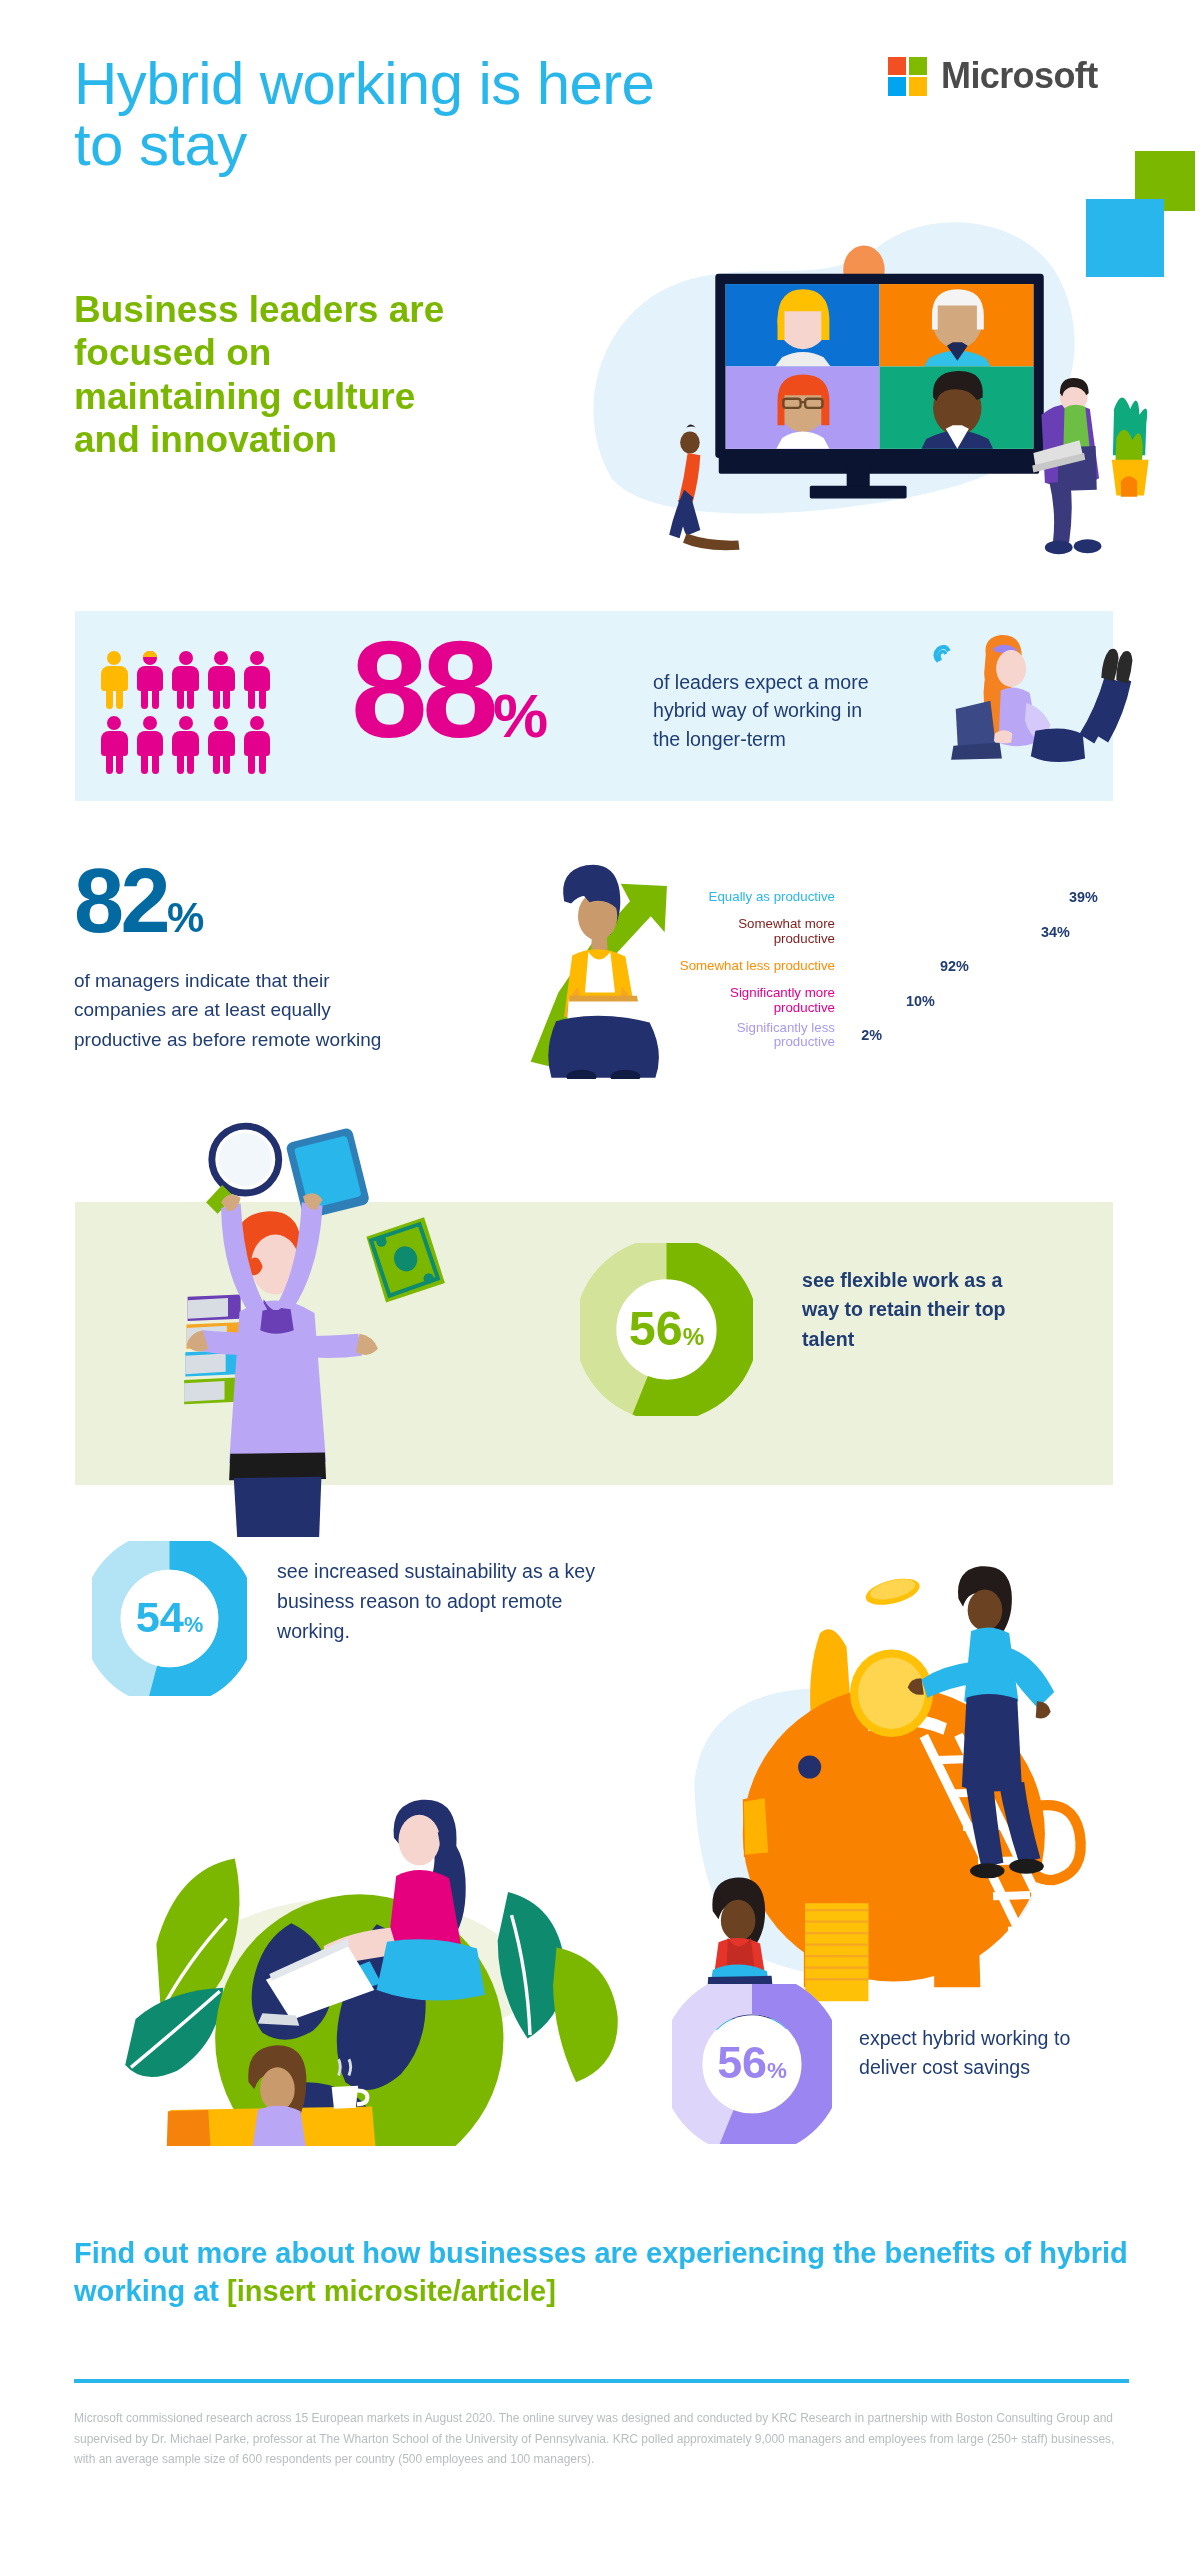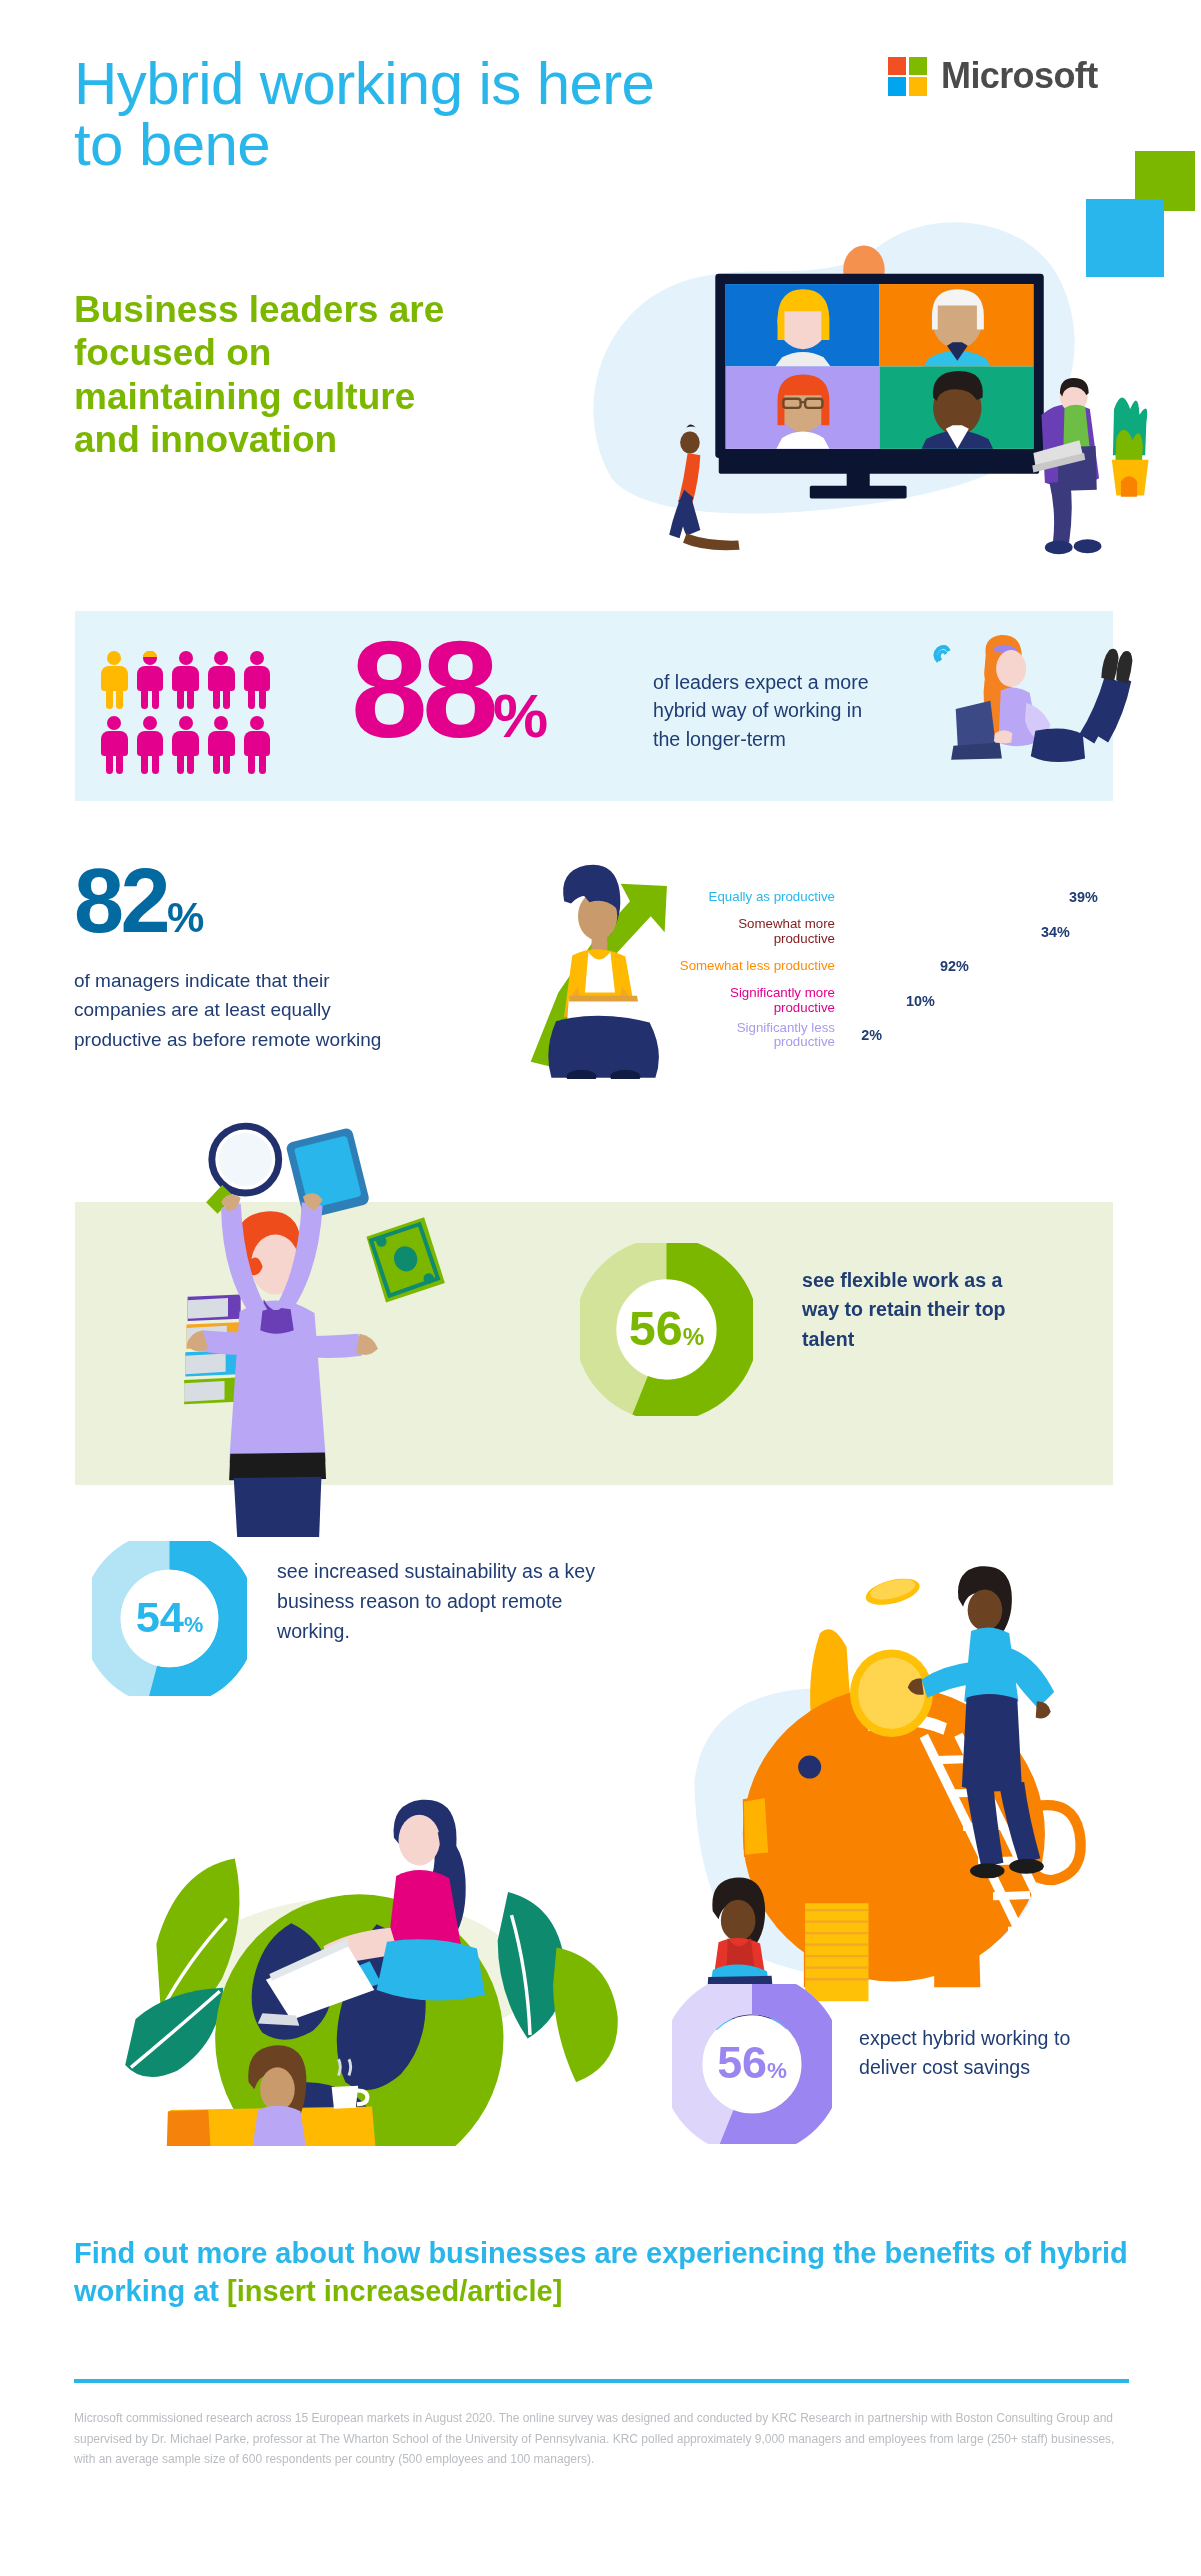"Hybrid working is here to" div.headline { text: bene -> stay }
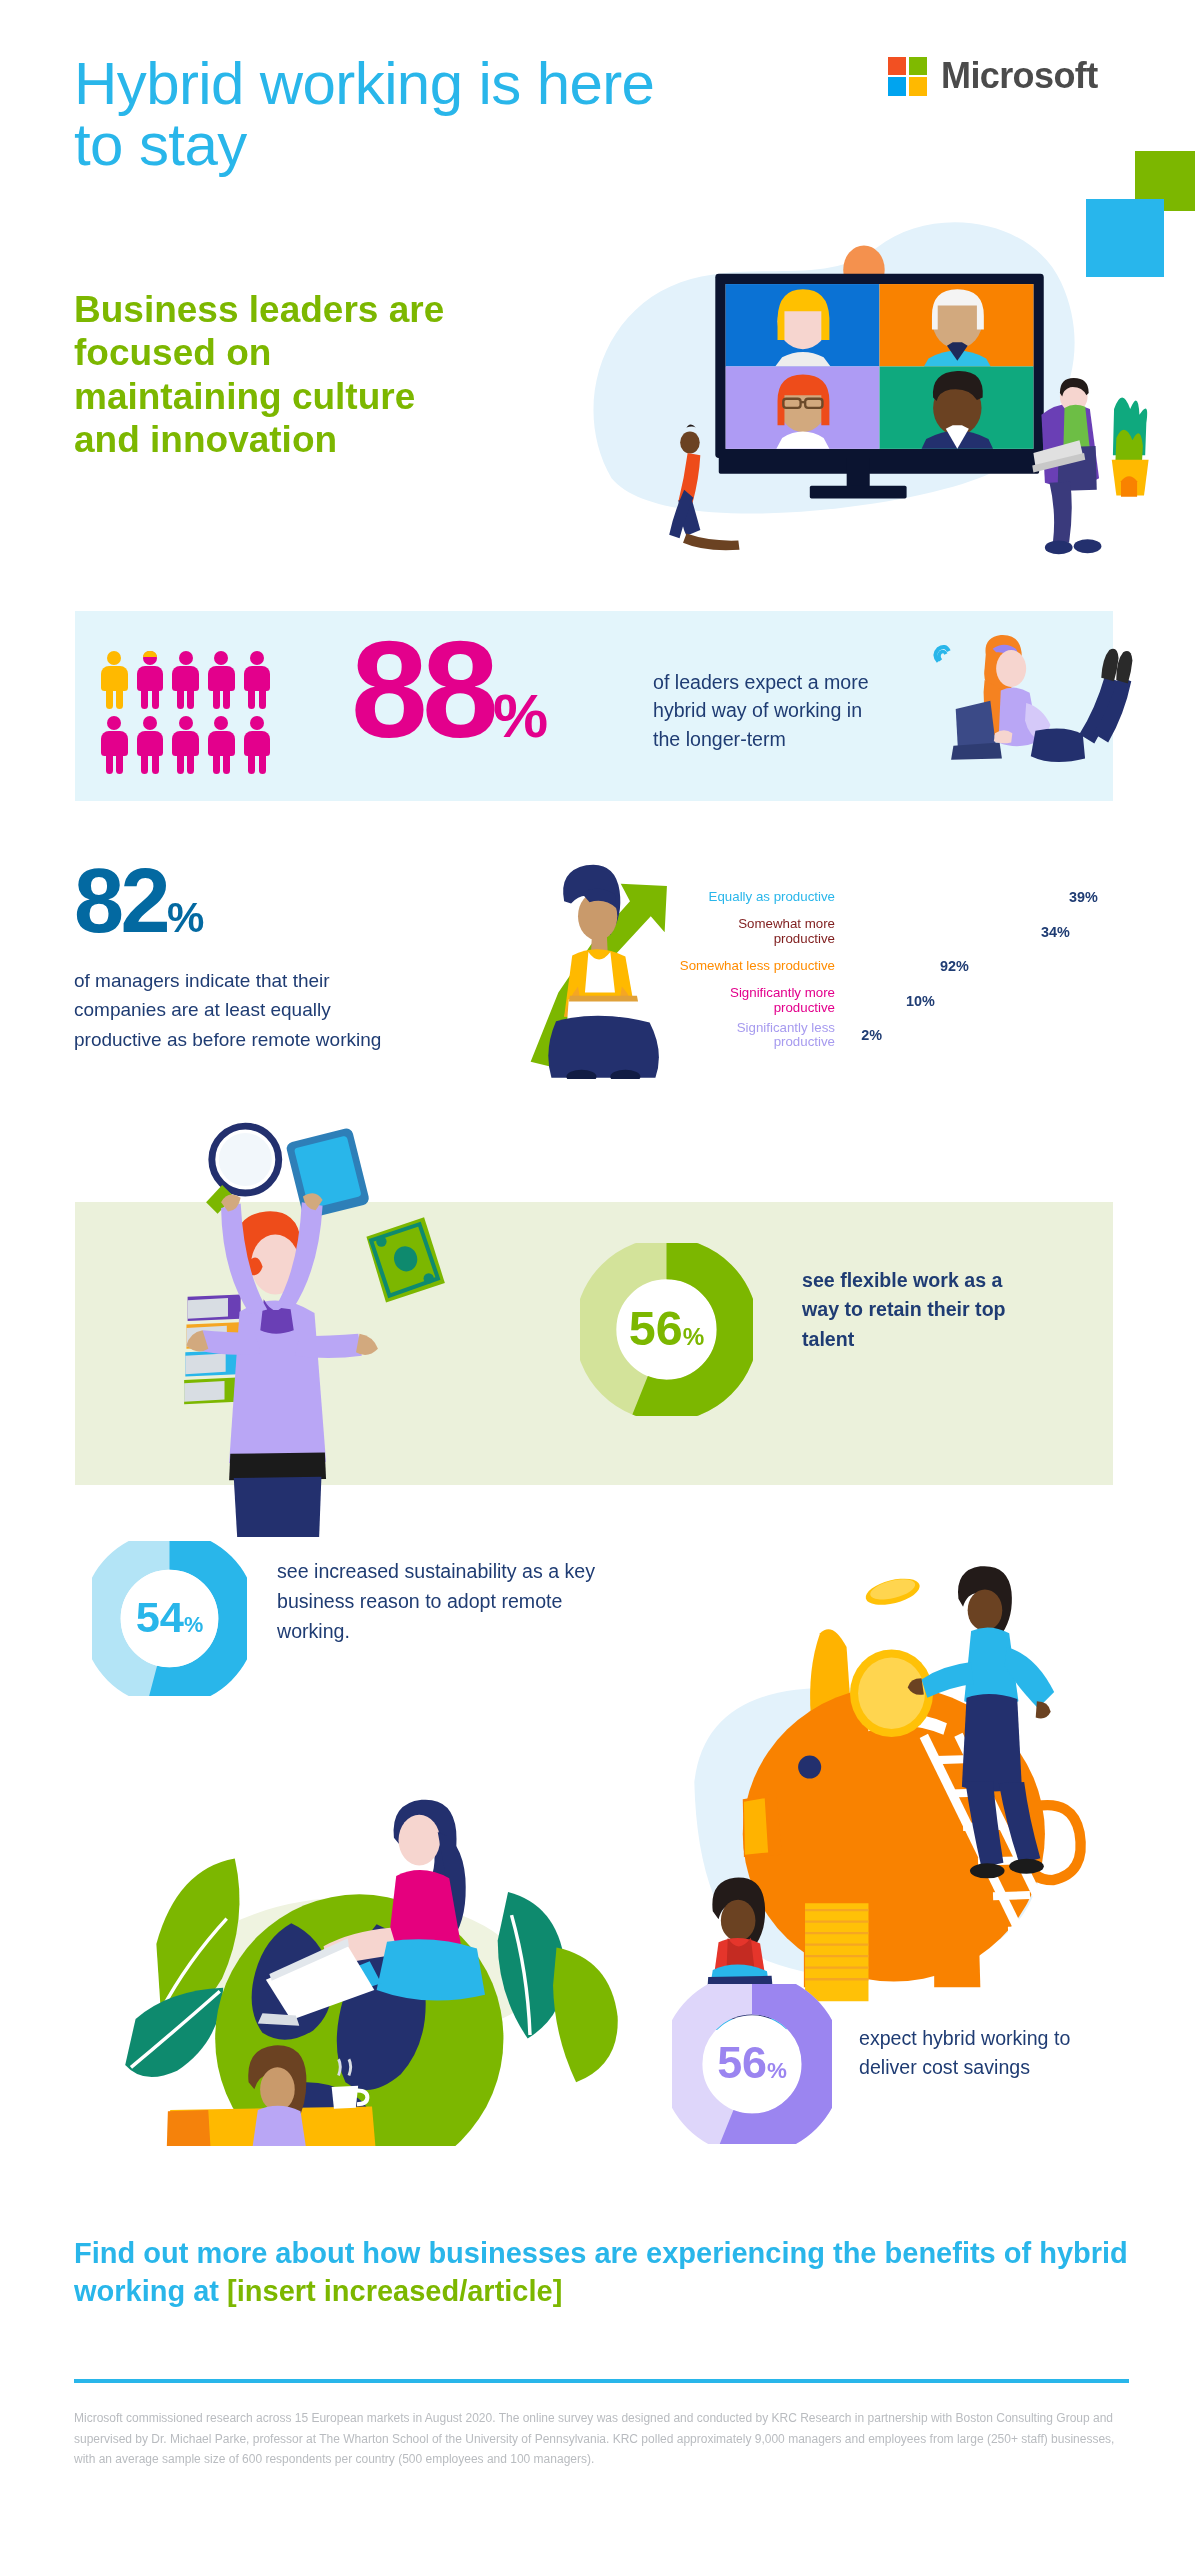"[insert increased/article]" span.green { text: increased/article -> microsite/article }
